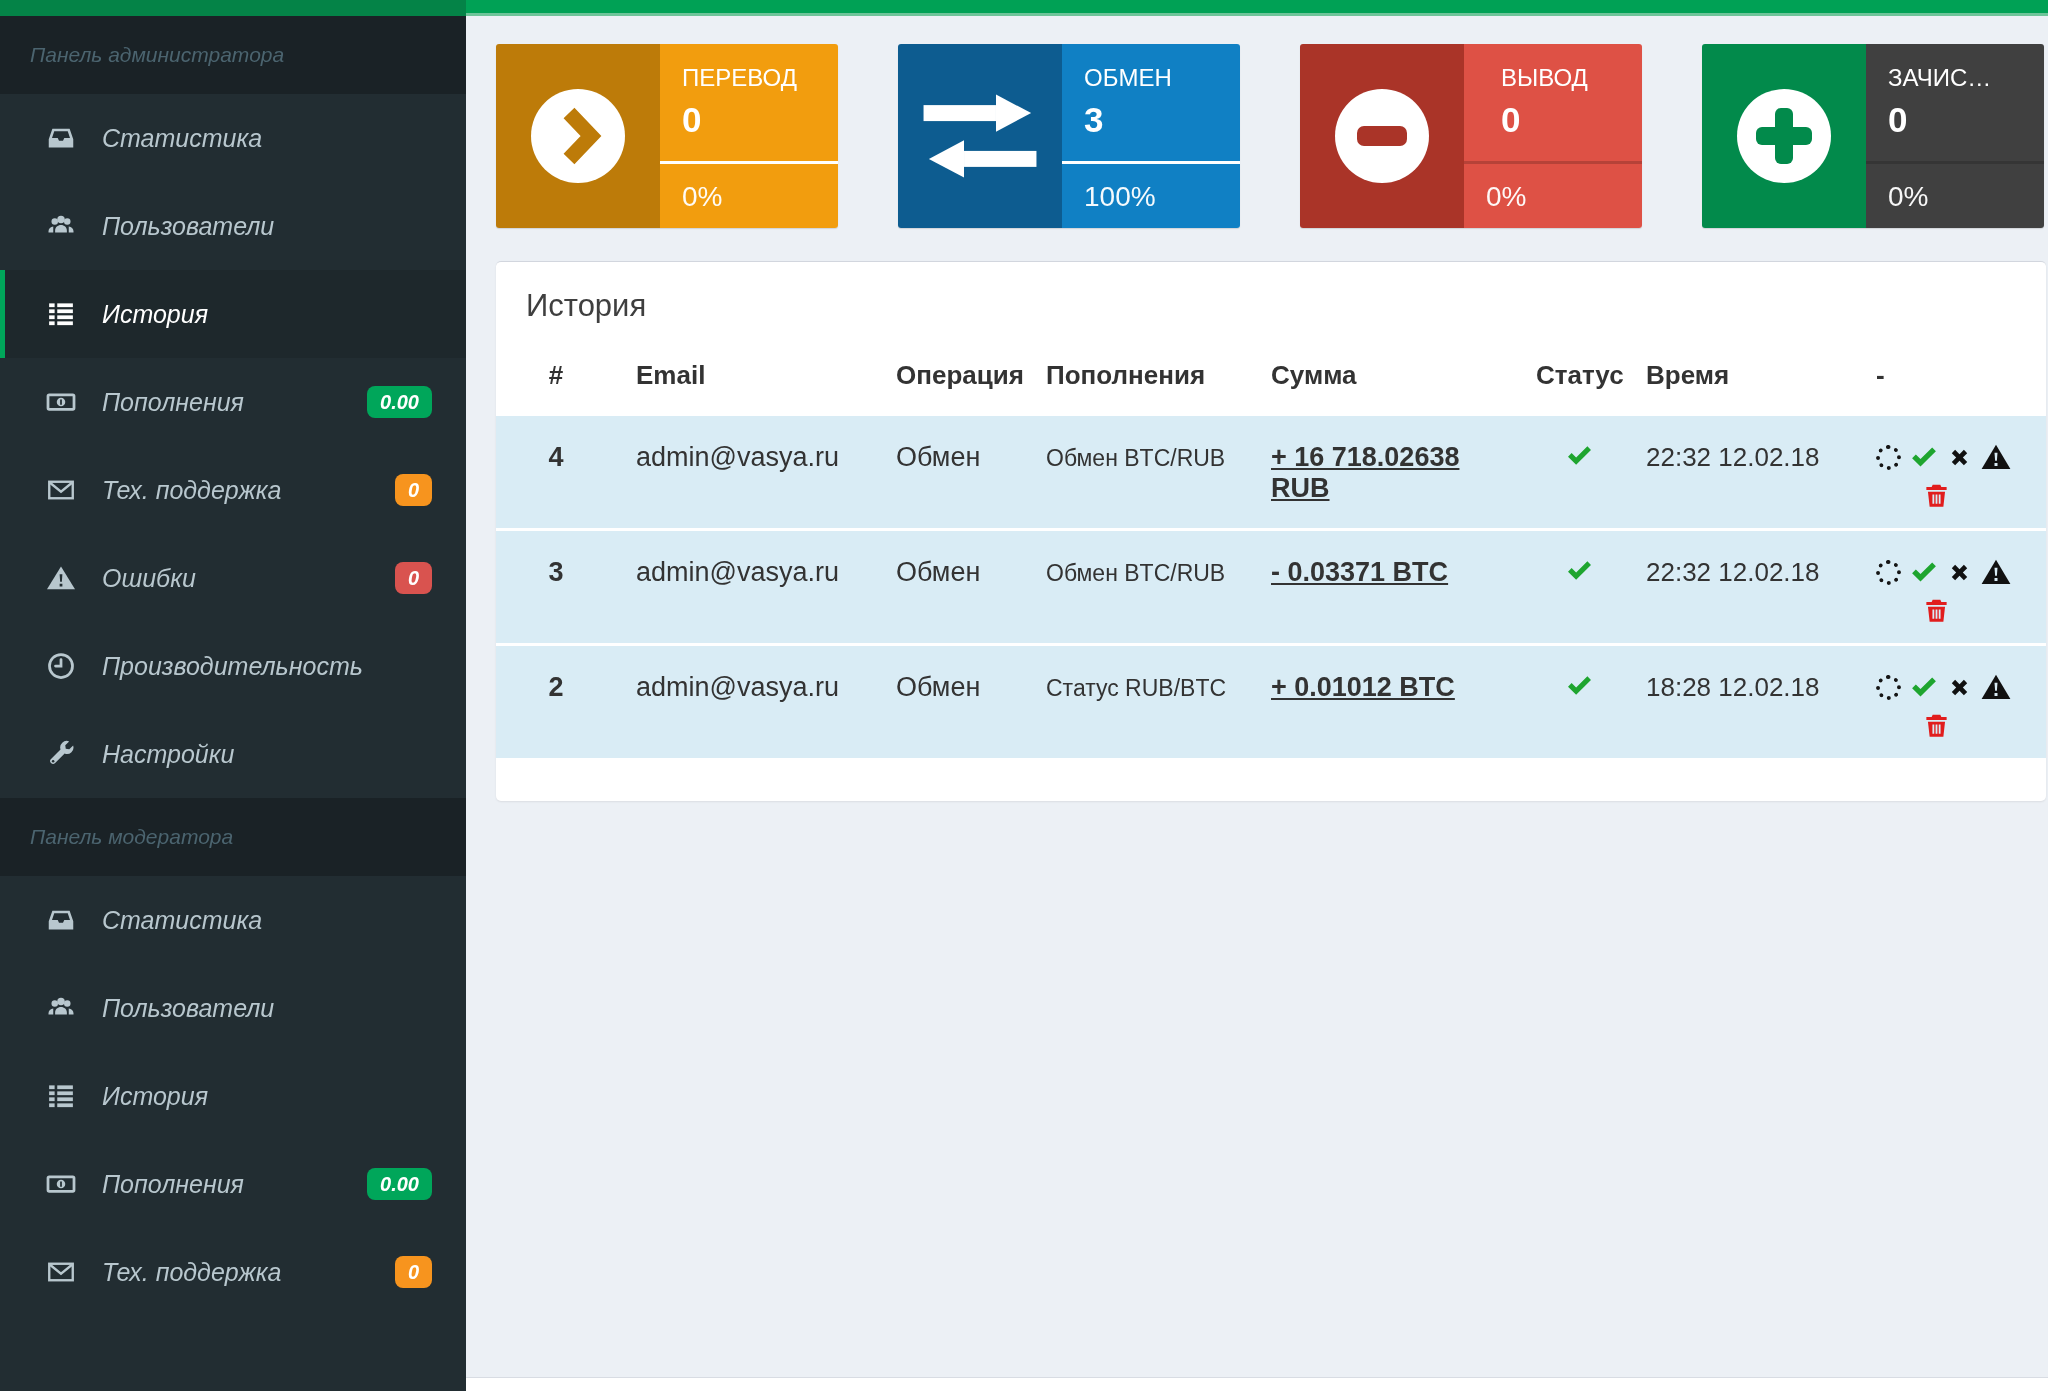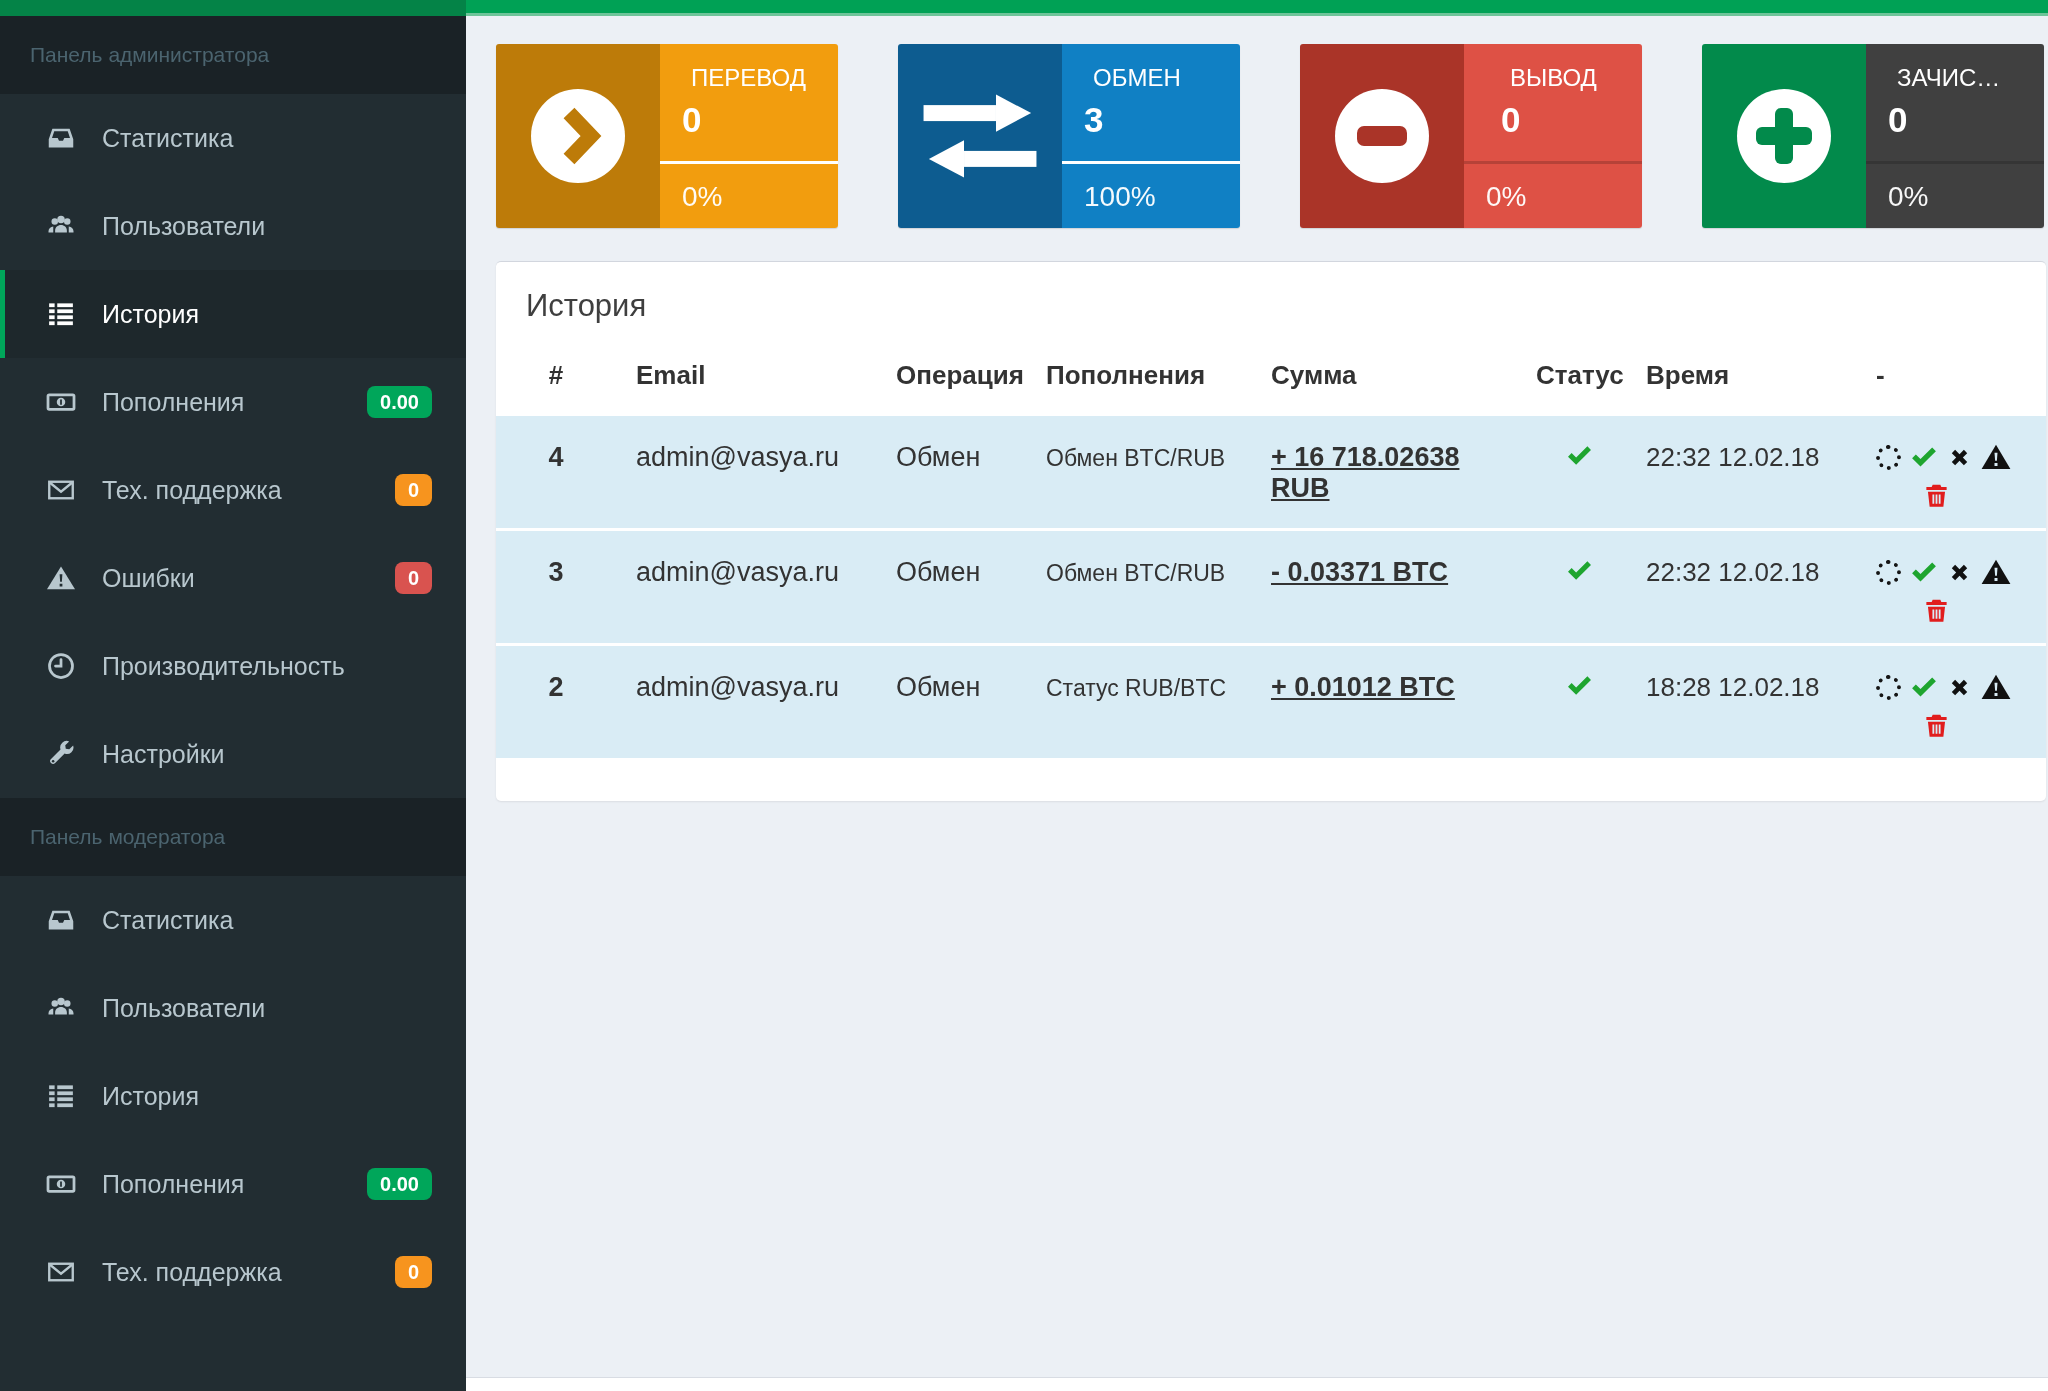"Панель администратора" .sidebar-col { font-style: none -> italic }
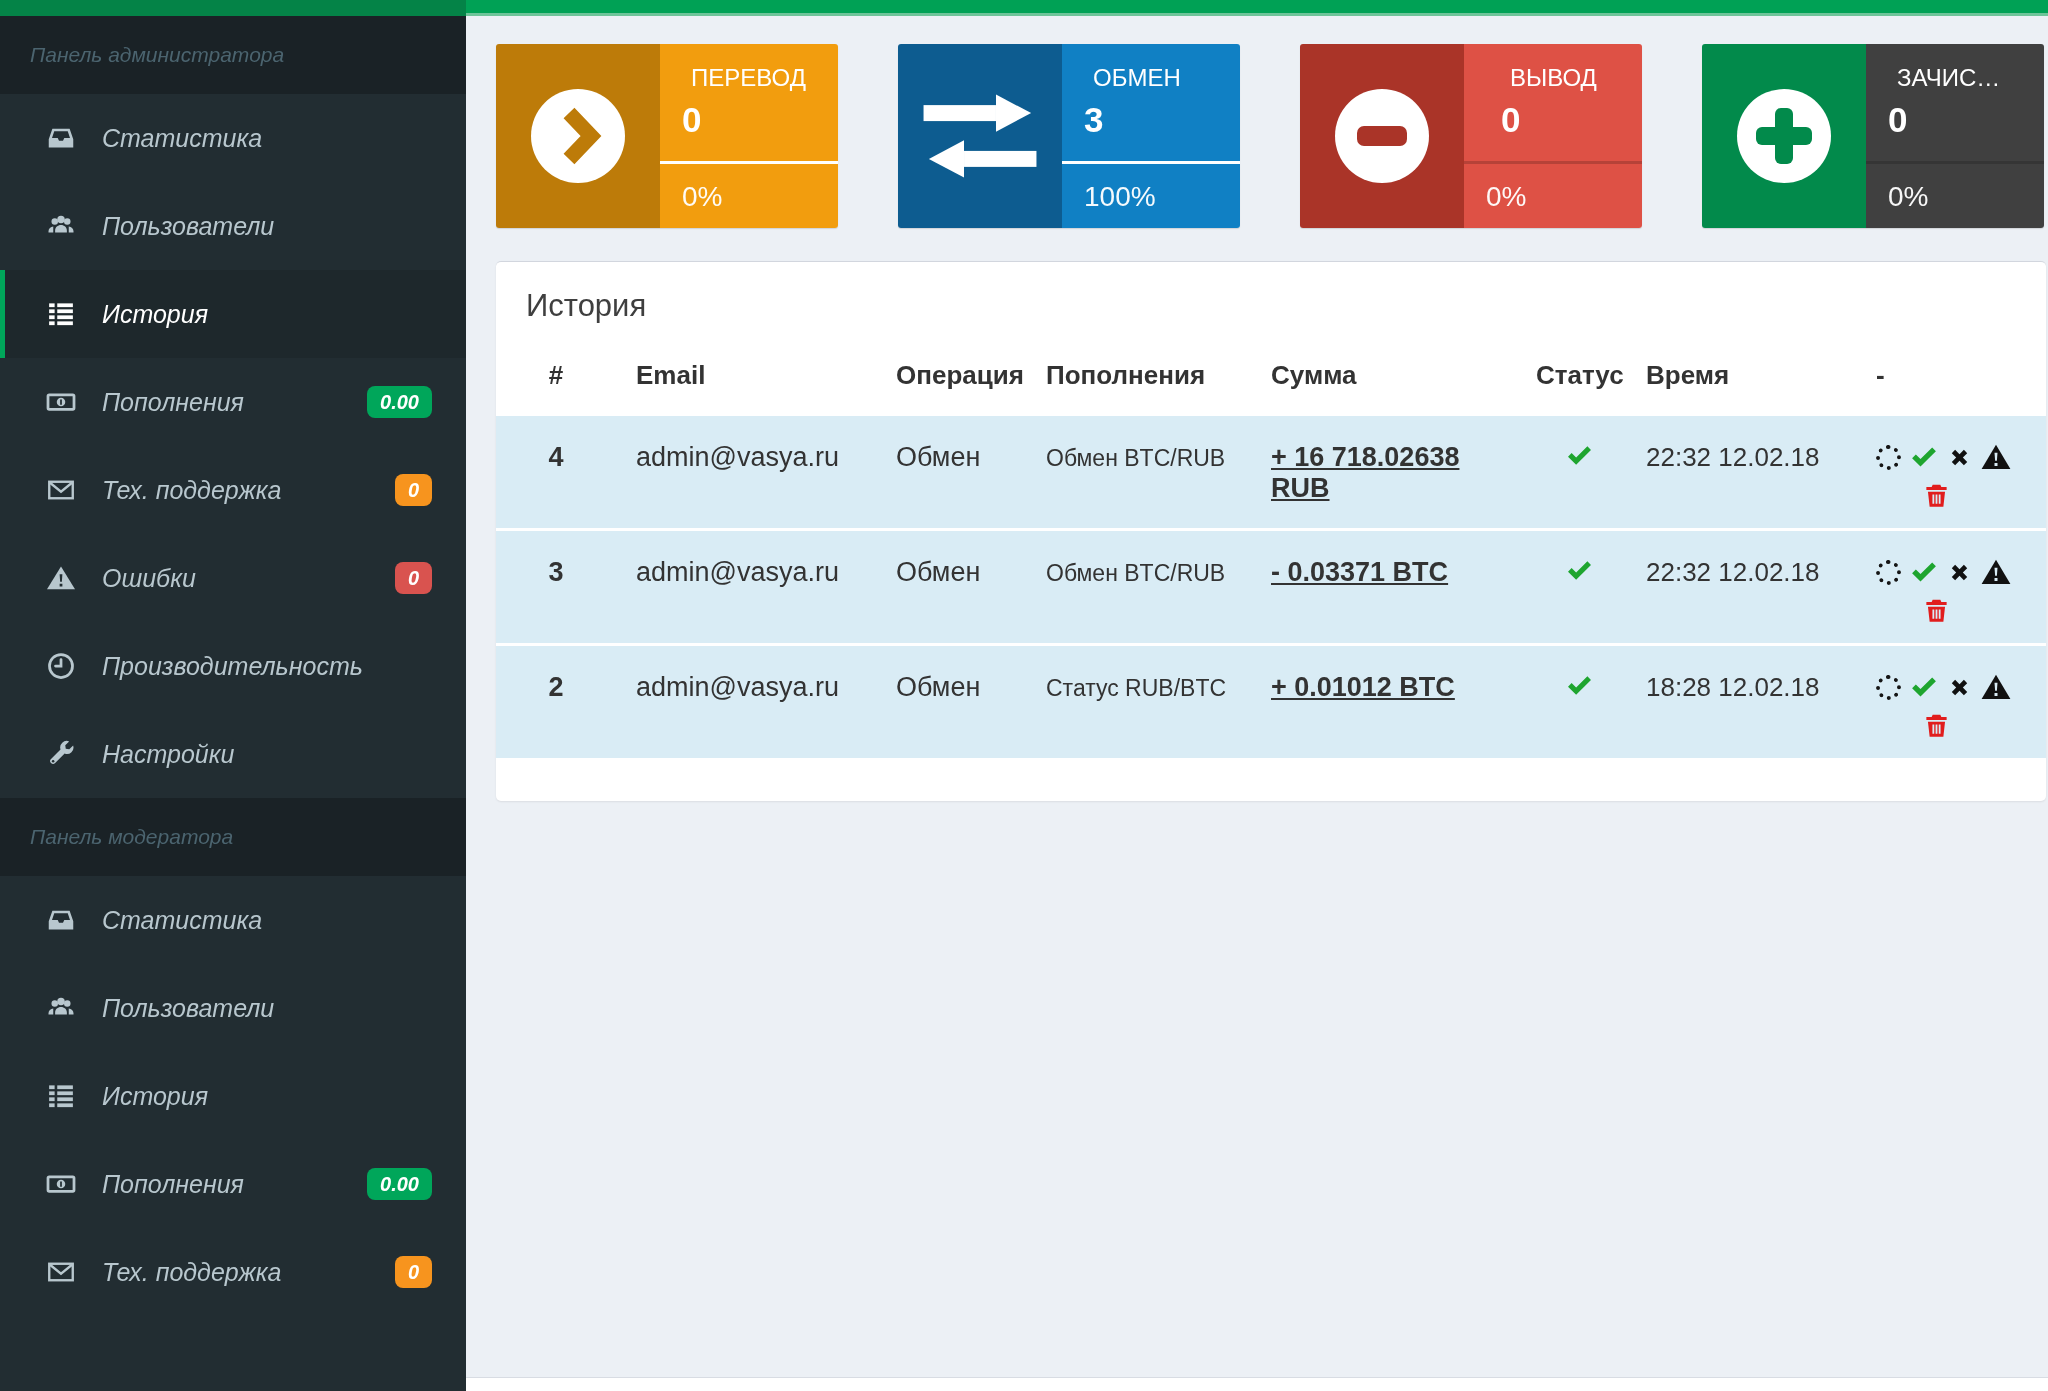"ПЕРЕВОД" .card-title { margin: 20px 12px 0 31px -> 20px 12px 0 22px }
